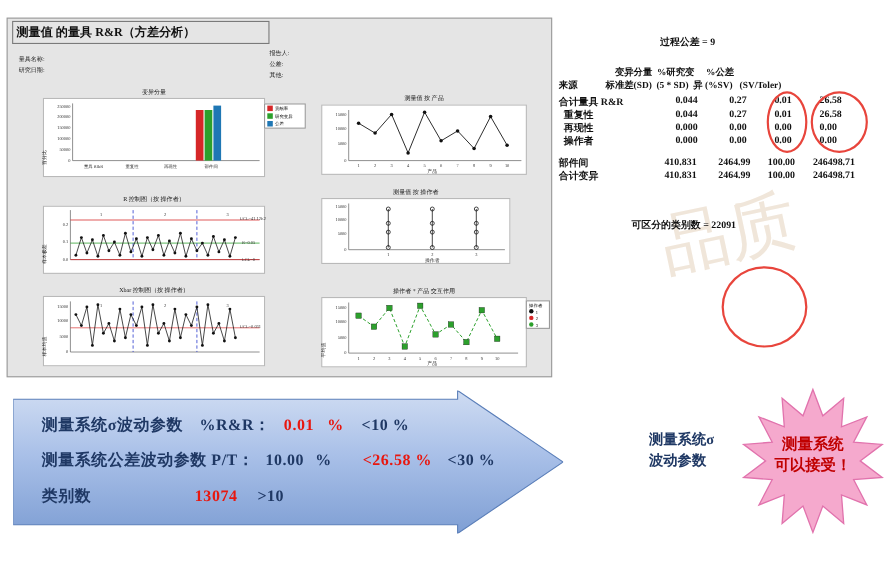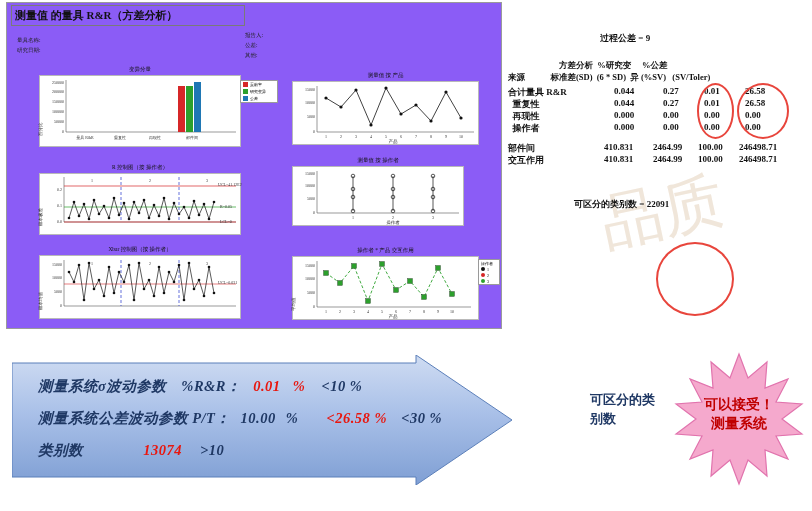"测量值 的量具 R&R（方差分析）" #report { background: #8b5cf6 -> #e5e5e5; top: 2px -> 16px }
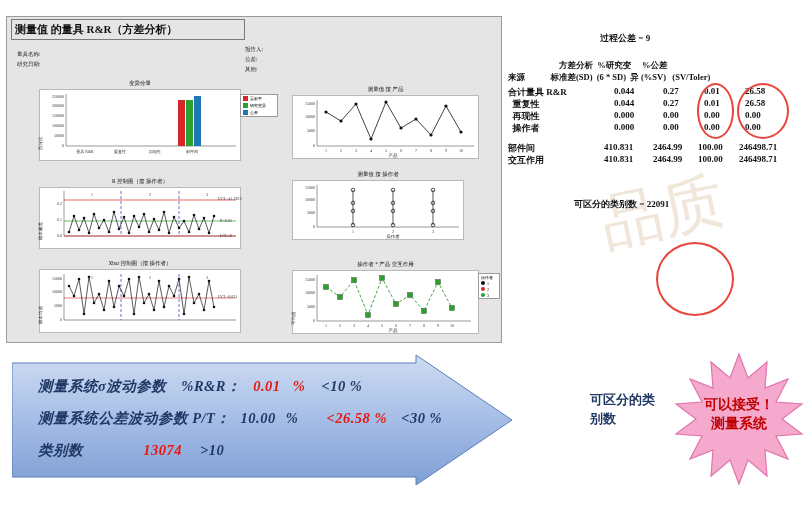"方差分析 %研究变 %公差" div.line { text: 方差分析 -> 变异分量 }
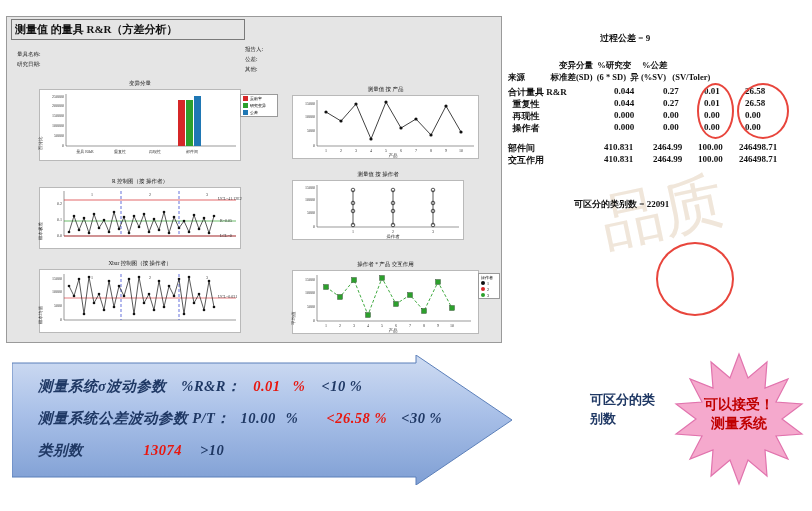"来源 标准差(SD) (6 * SD)" div.line { text: 6 -> 5 }
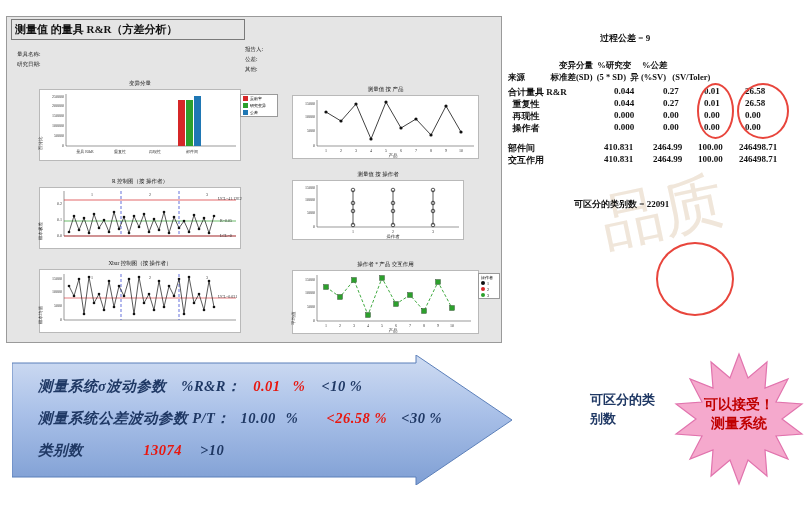"交互作用" div.line { text: 交互作用 -> 合计变异 }
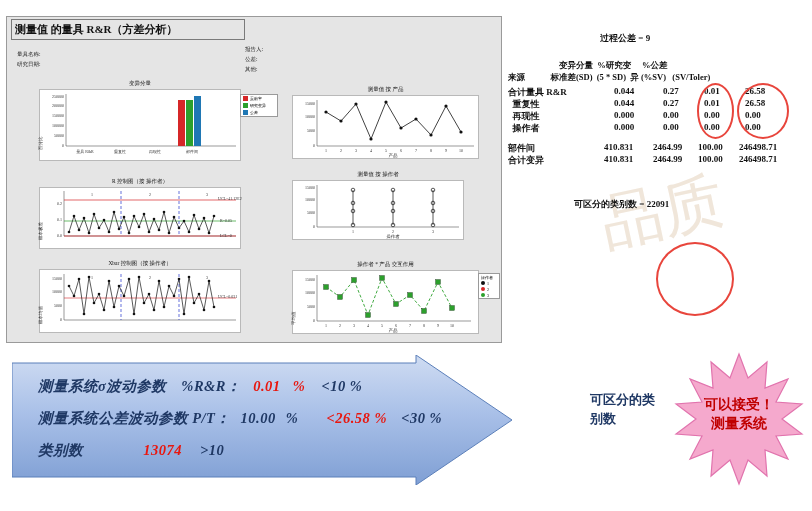"测量系统σ波动参数 %R&R： 0.01 % <10" #arrow-text .row { font-style: italic -> none }
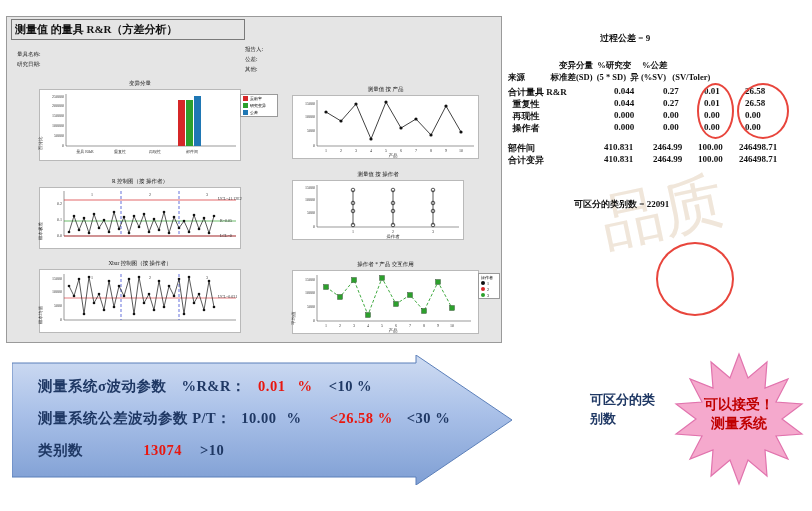"可区分的类别数" div { text: 可区分的类别 -> 测量系统σ波动参 }
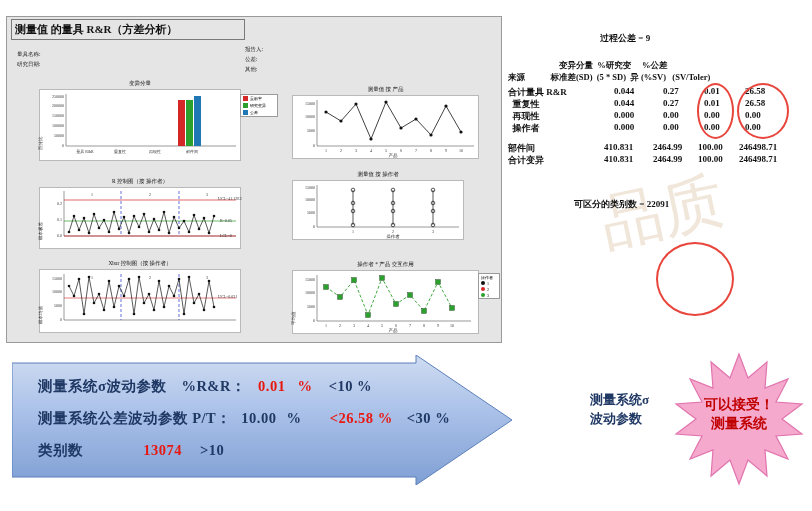"可以接受！" div { order: before "测量系统" -> after "测量系统" }
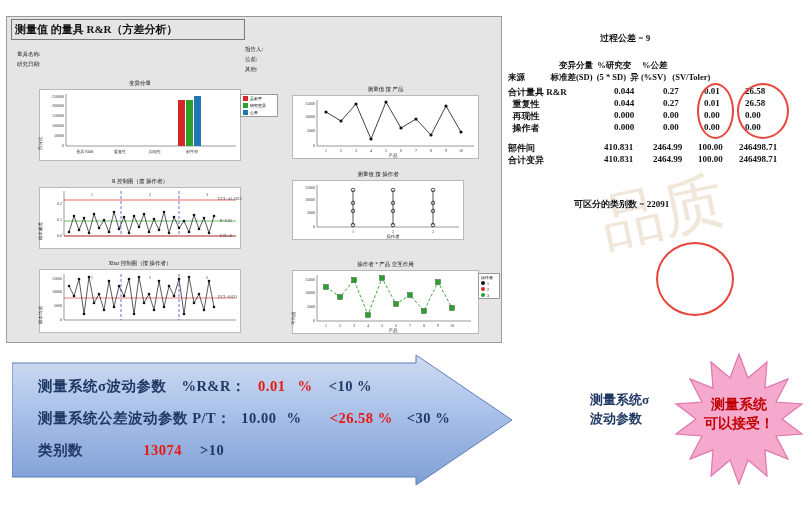"13074" span.red { margin-left: 56px -> 90px }
